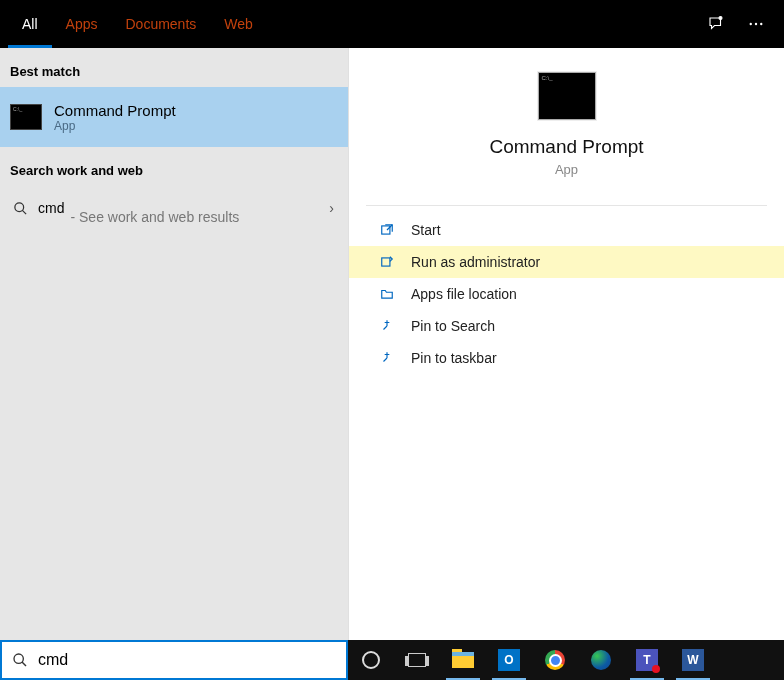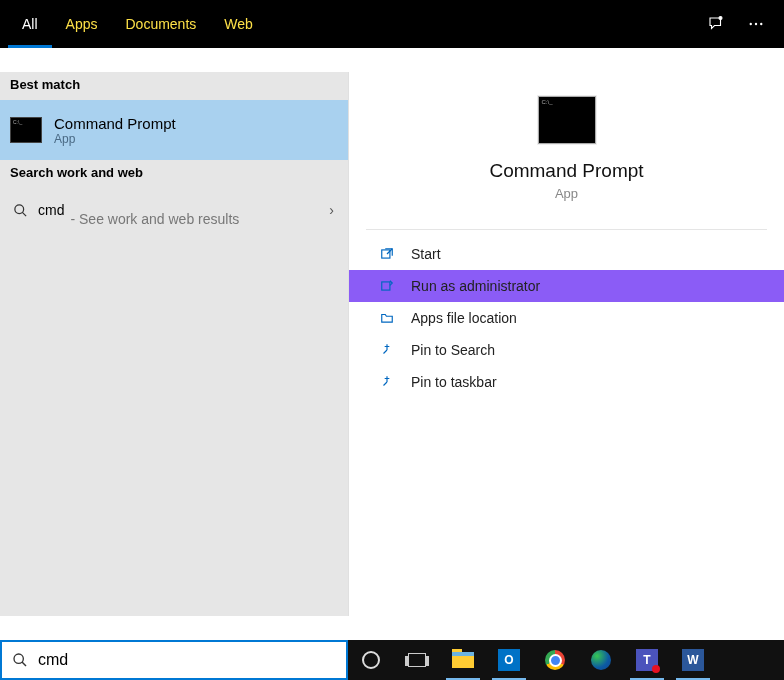"All" .window { gap: 24px -> none }
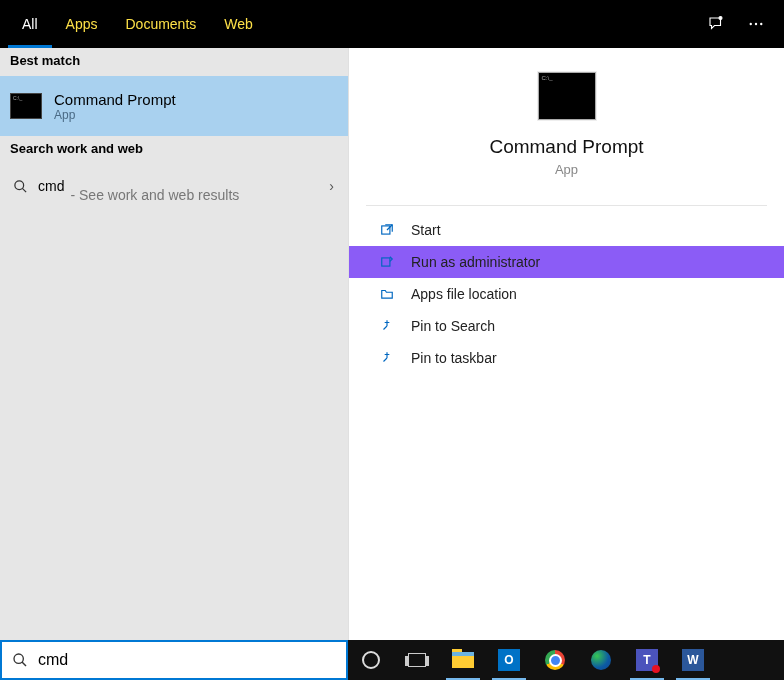"Apps" .tab { color: #fde047 -> #c2410c }
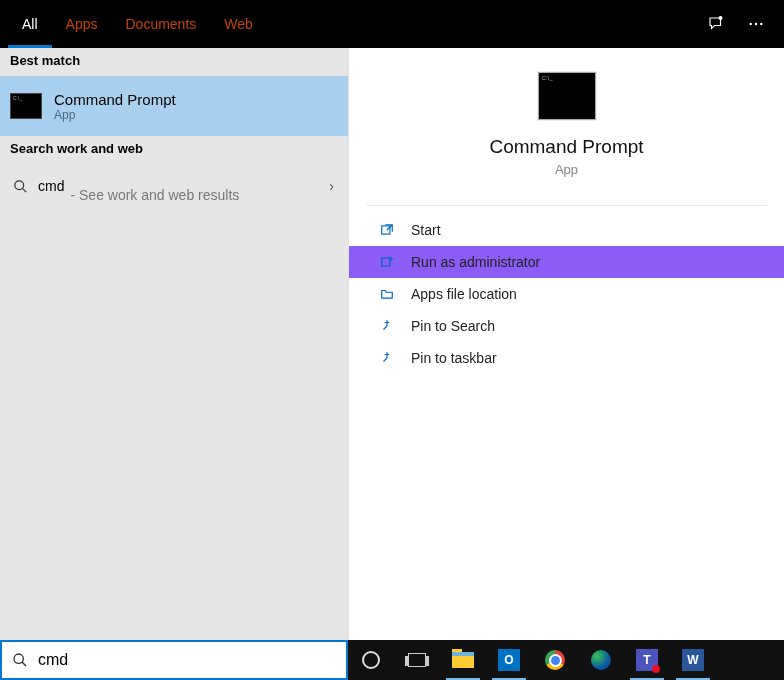"Best match" .section-header { padding: 5px 10px 8px 10px -> 16px 10px 8px 10px }
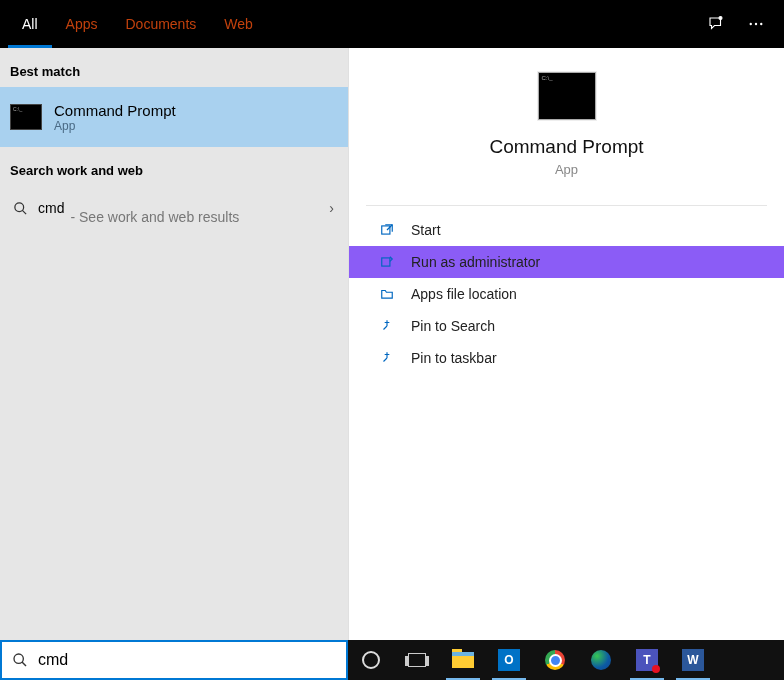"Run as administrator" .action.hover { background: #8b5cf6 -> #fef9c3 }
